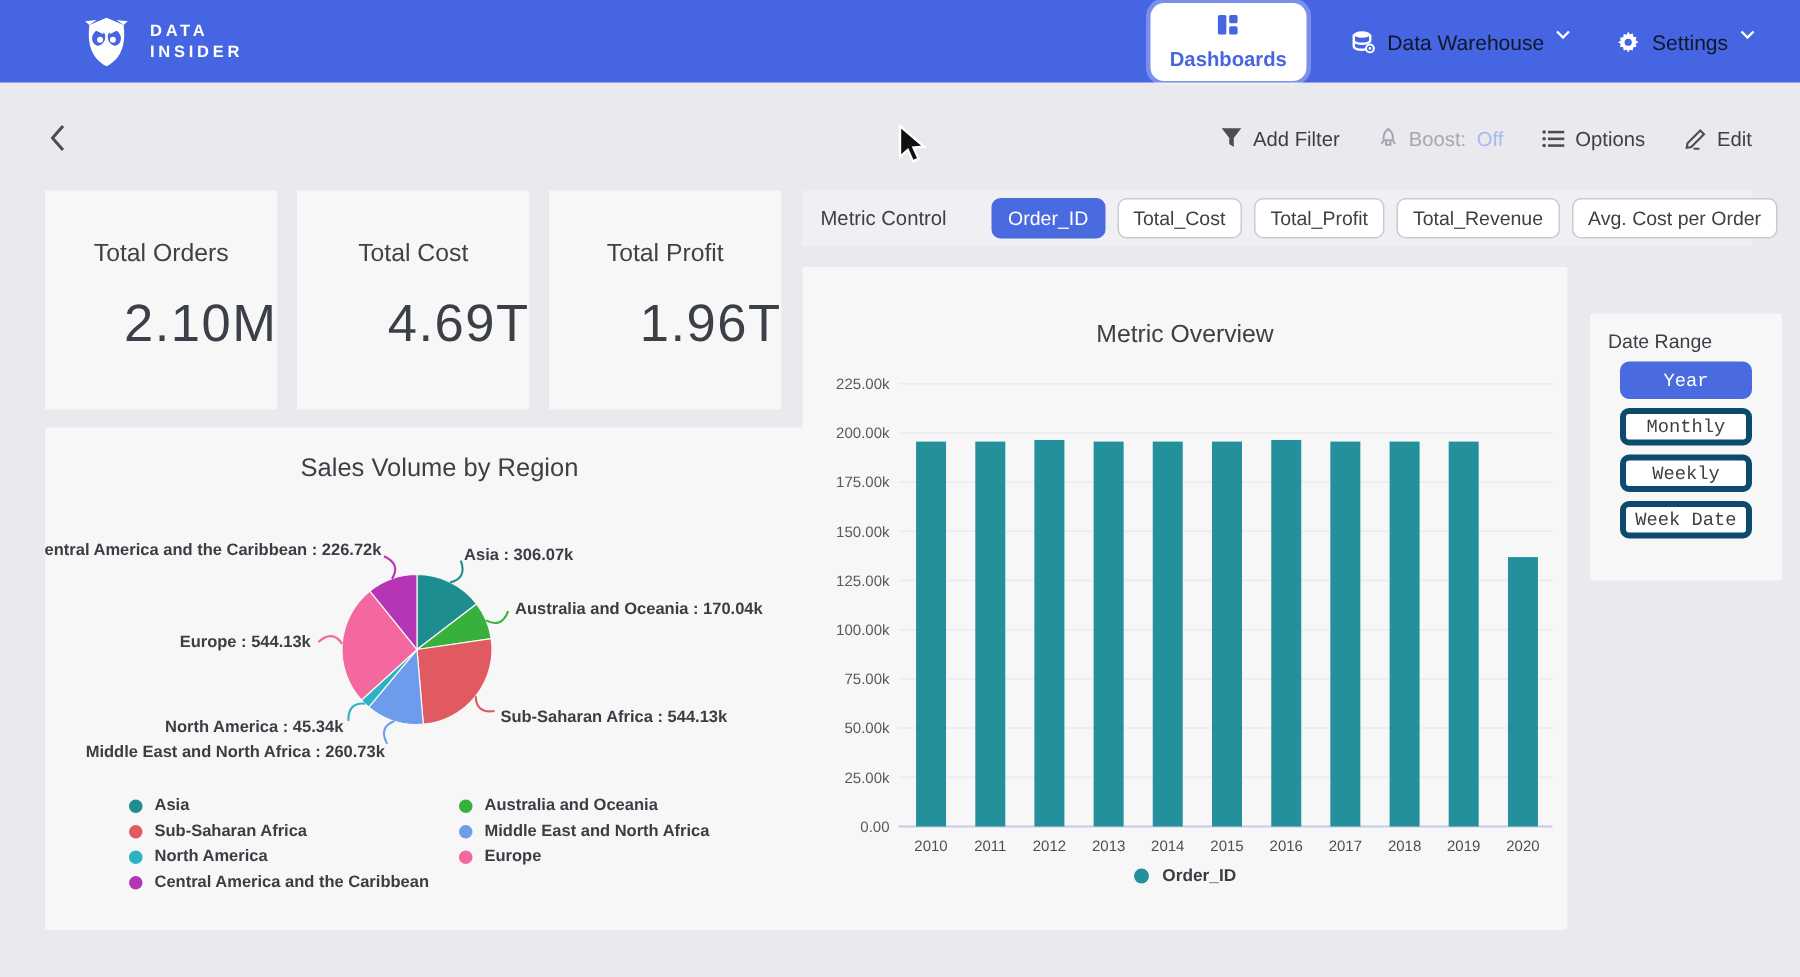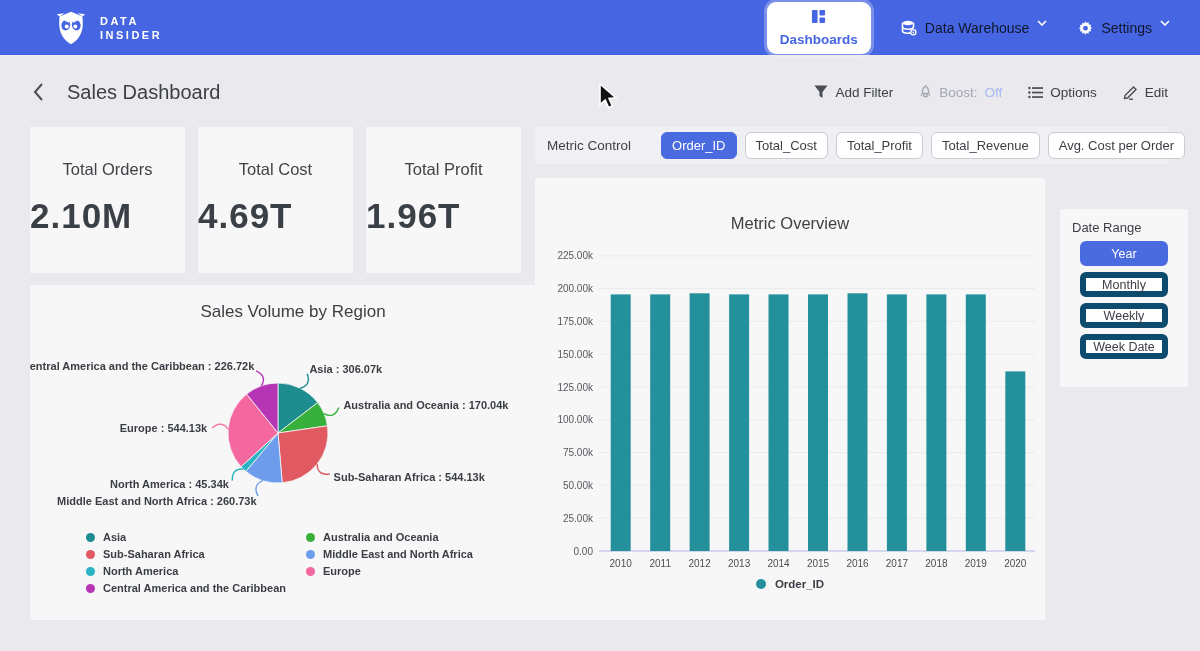"Sales Dashboard" span.page-title { html: <span>Sales Dashboard</span> -> none }
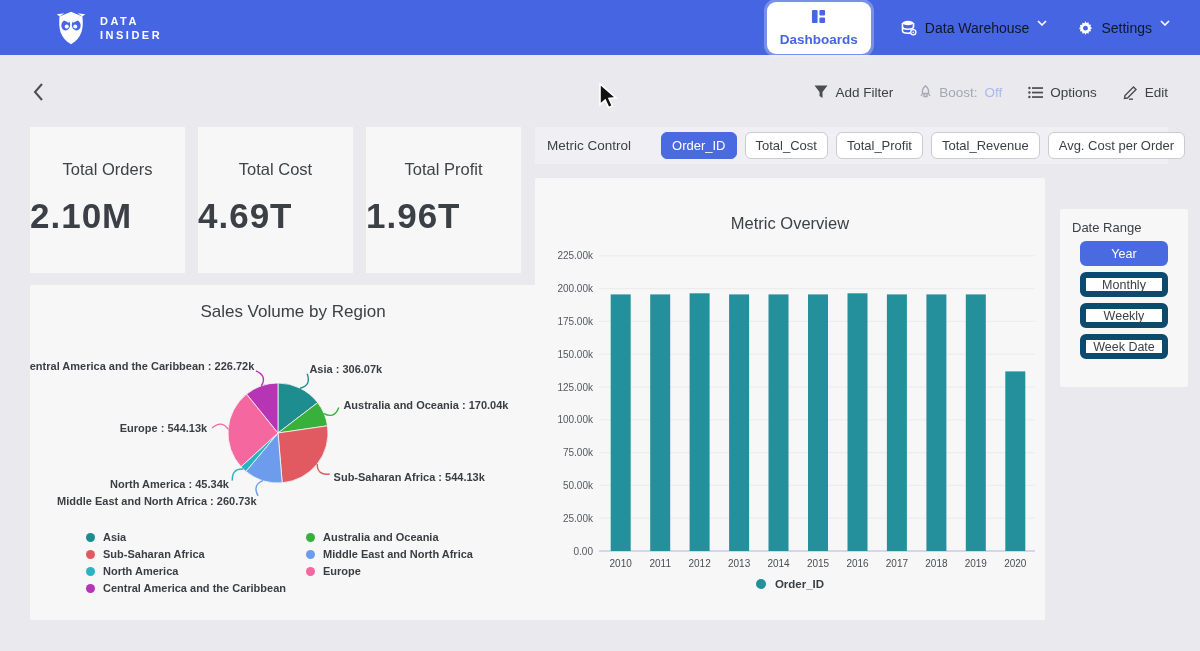"2.10M" .kpi-value { font-weight: bold -> normal; text-align: left -> right }
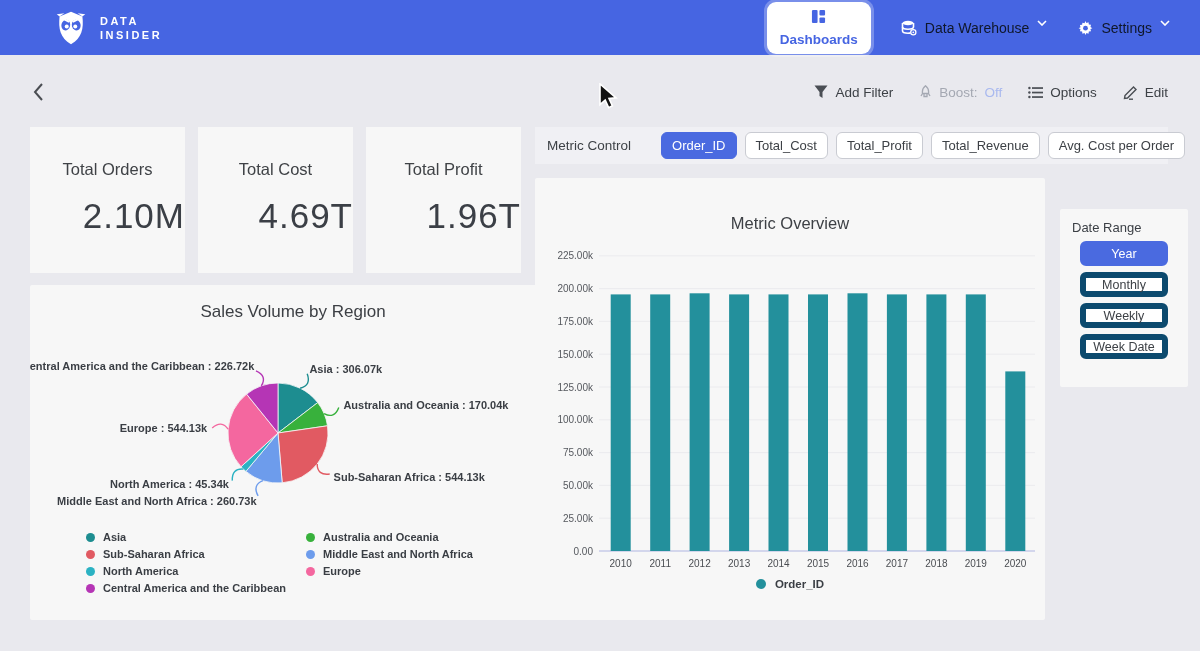"Year" .date-btn { border: 6px solid #0c4a6e -> 4px solid #0c4a6e; font-family: Liberation Sans, sans-serif -> Liberation Mono, monospace }
